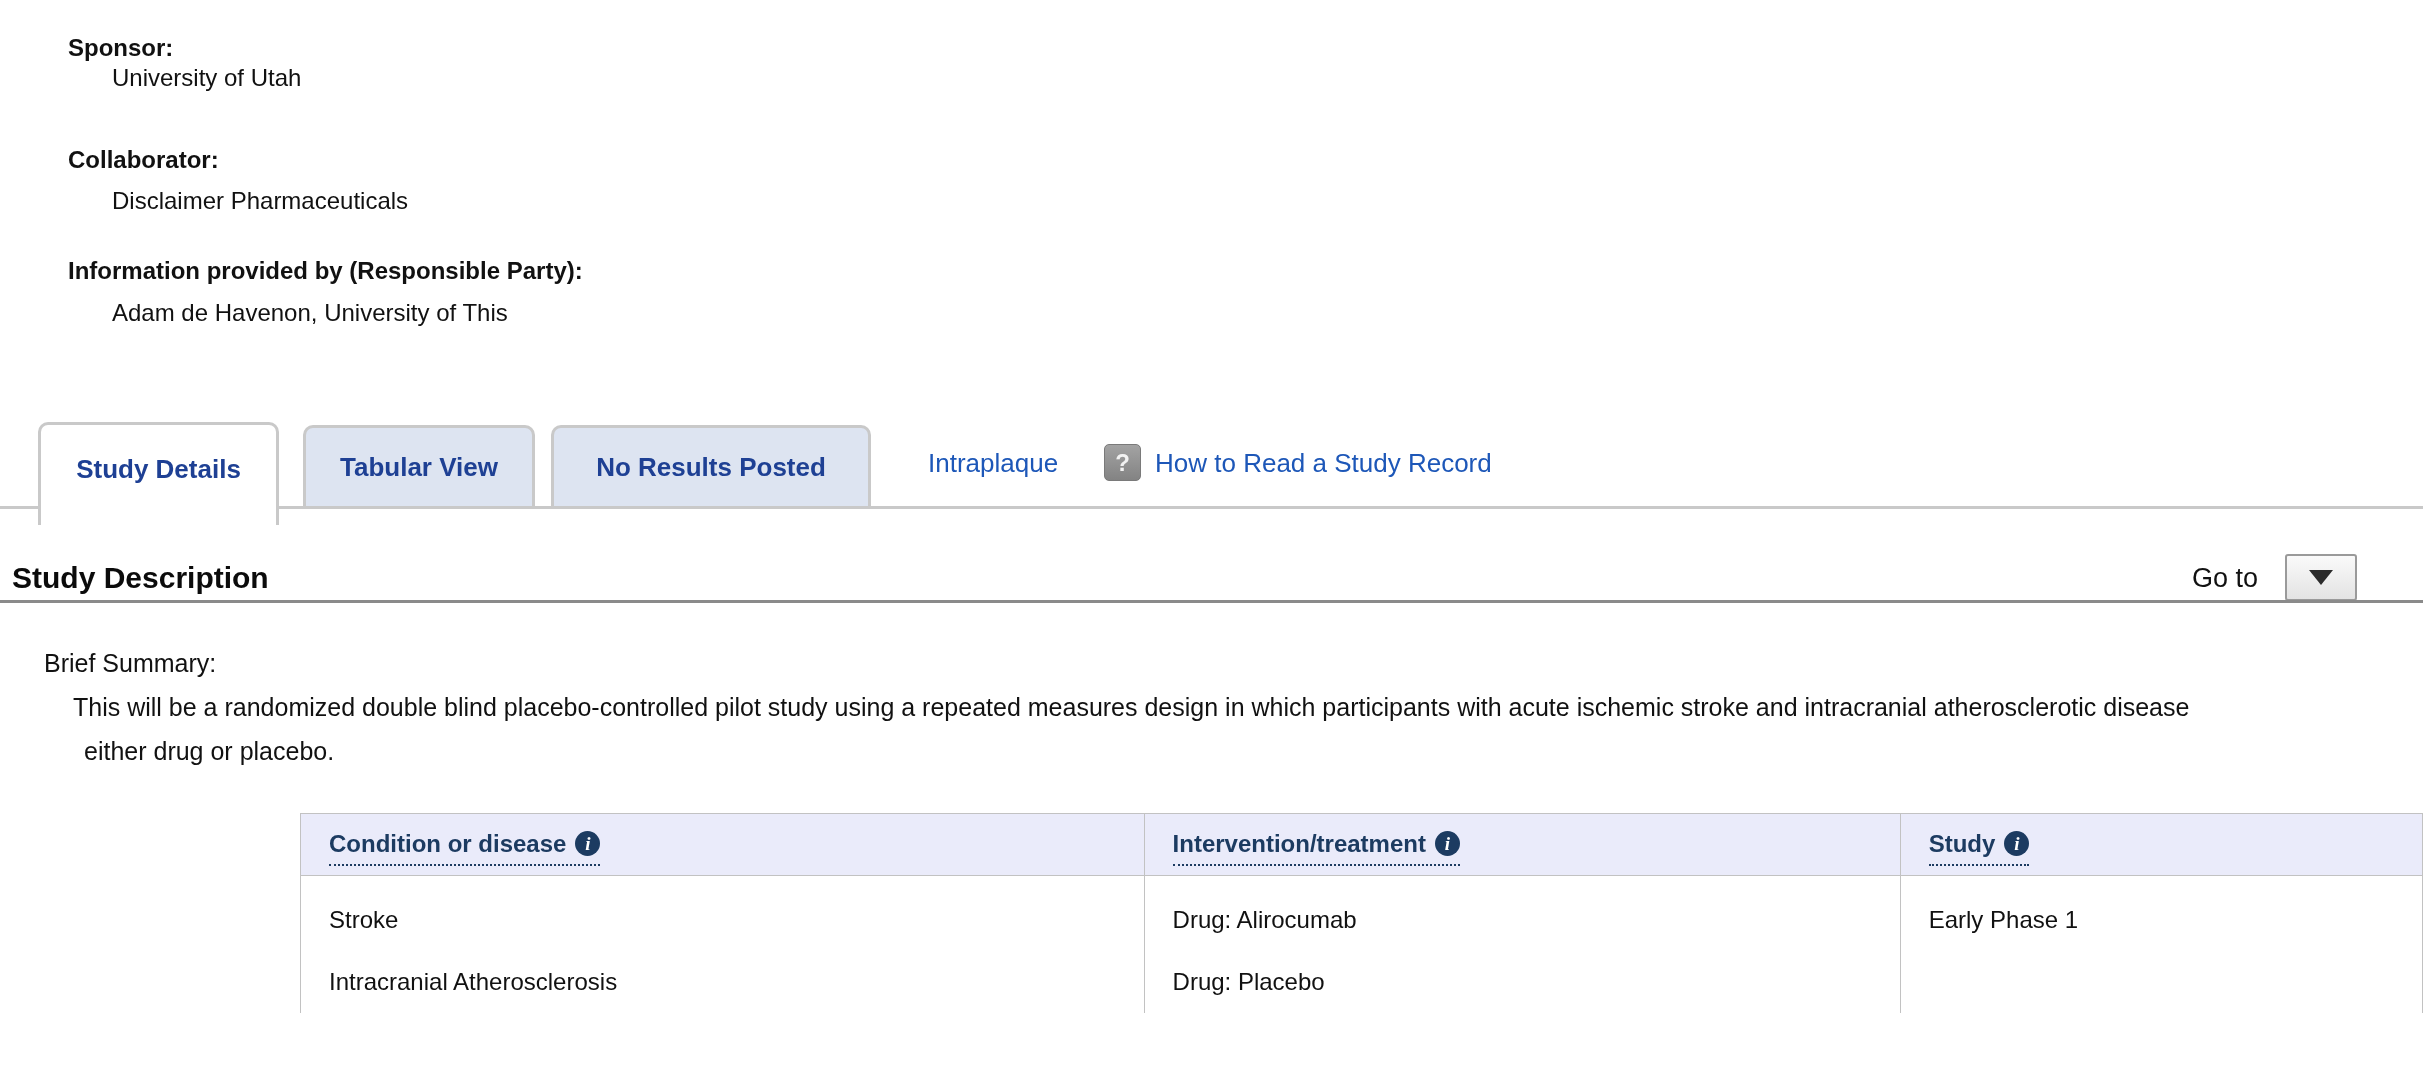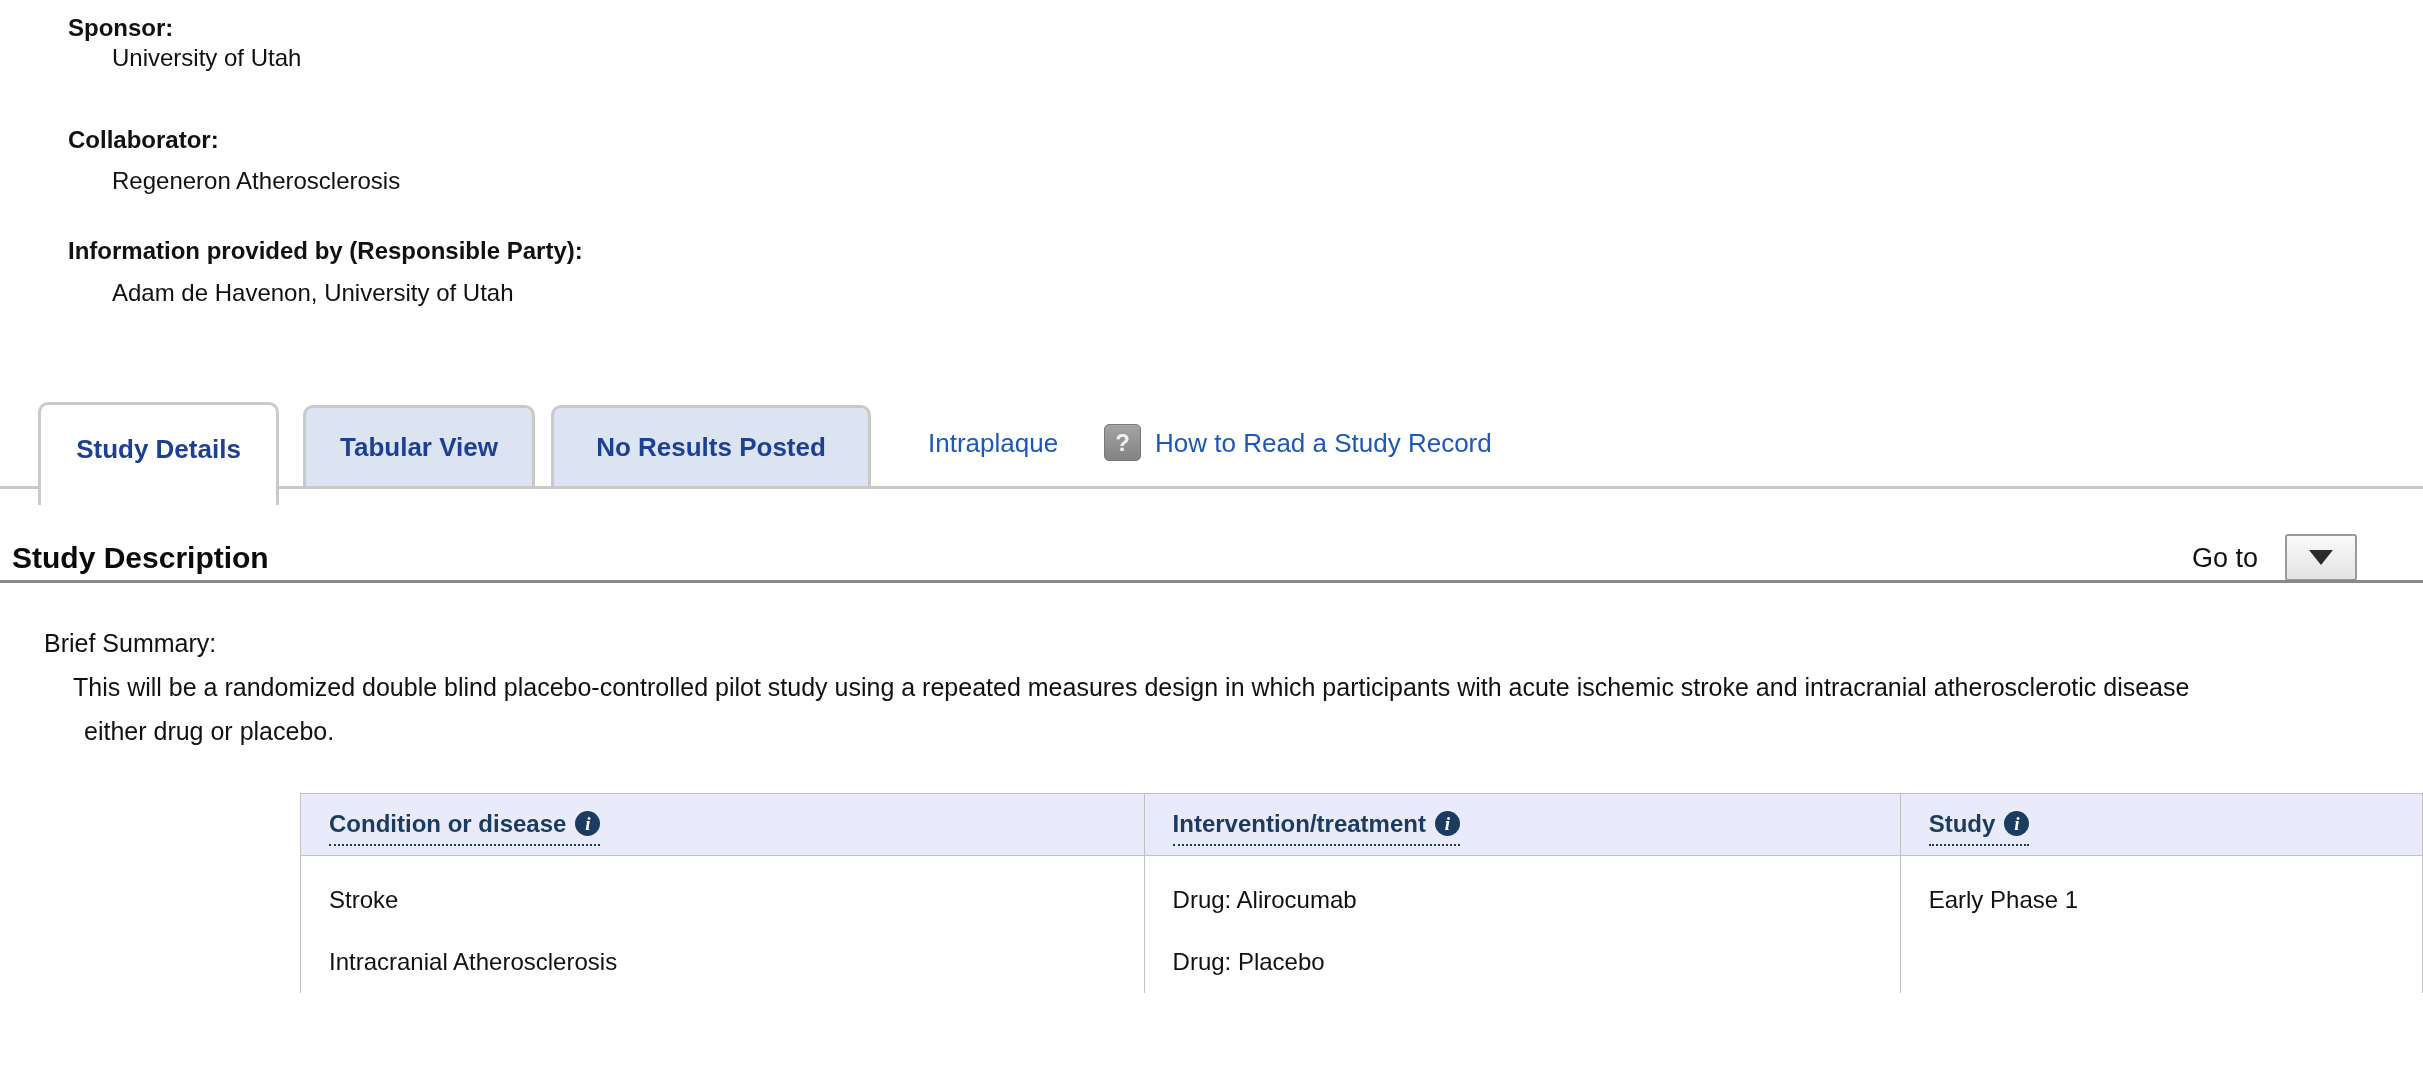"Sponsor:" .screen { margin-top: none -> 20px }
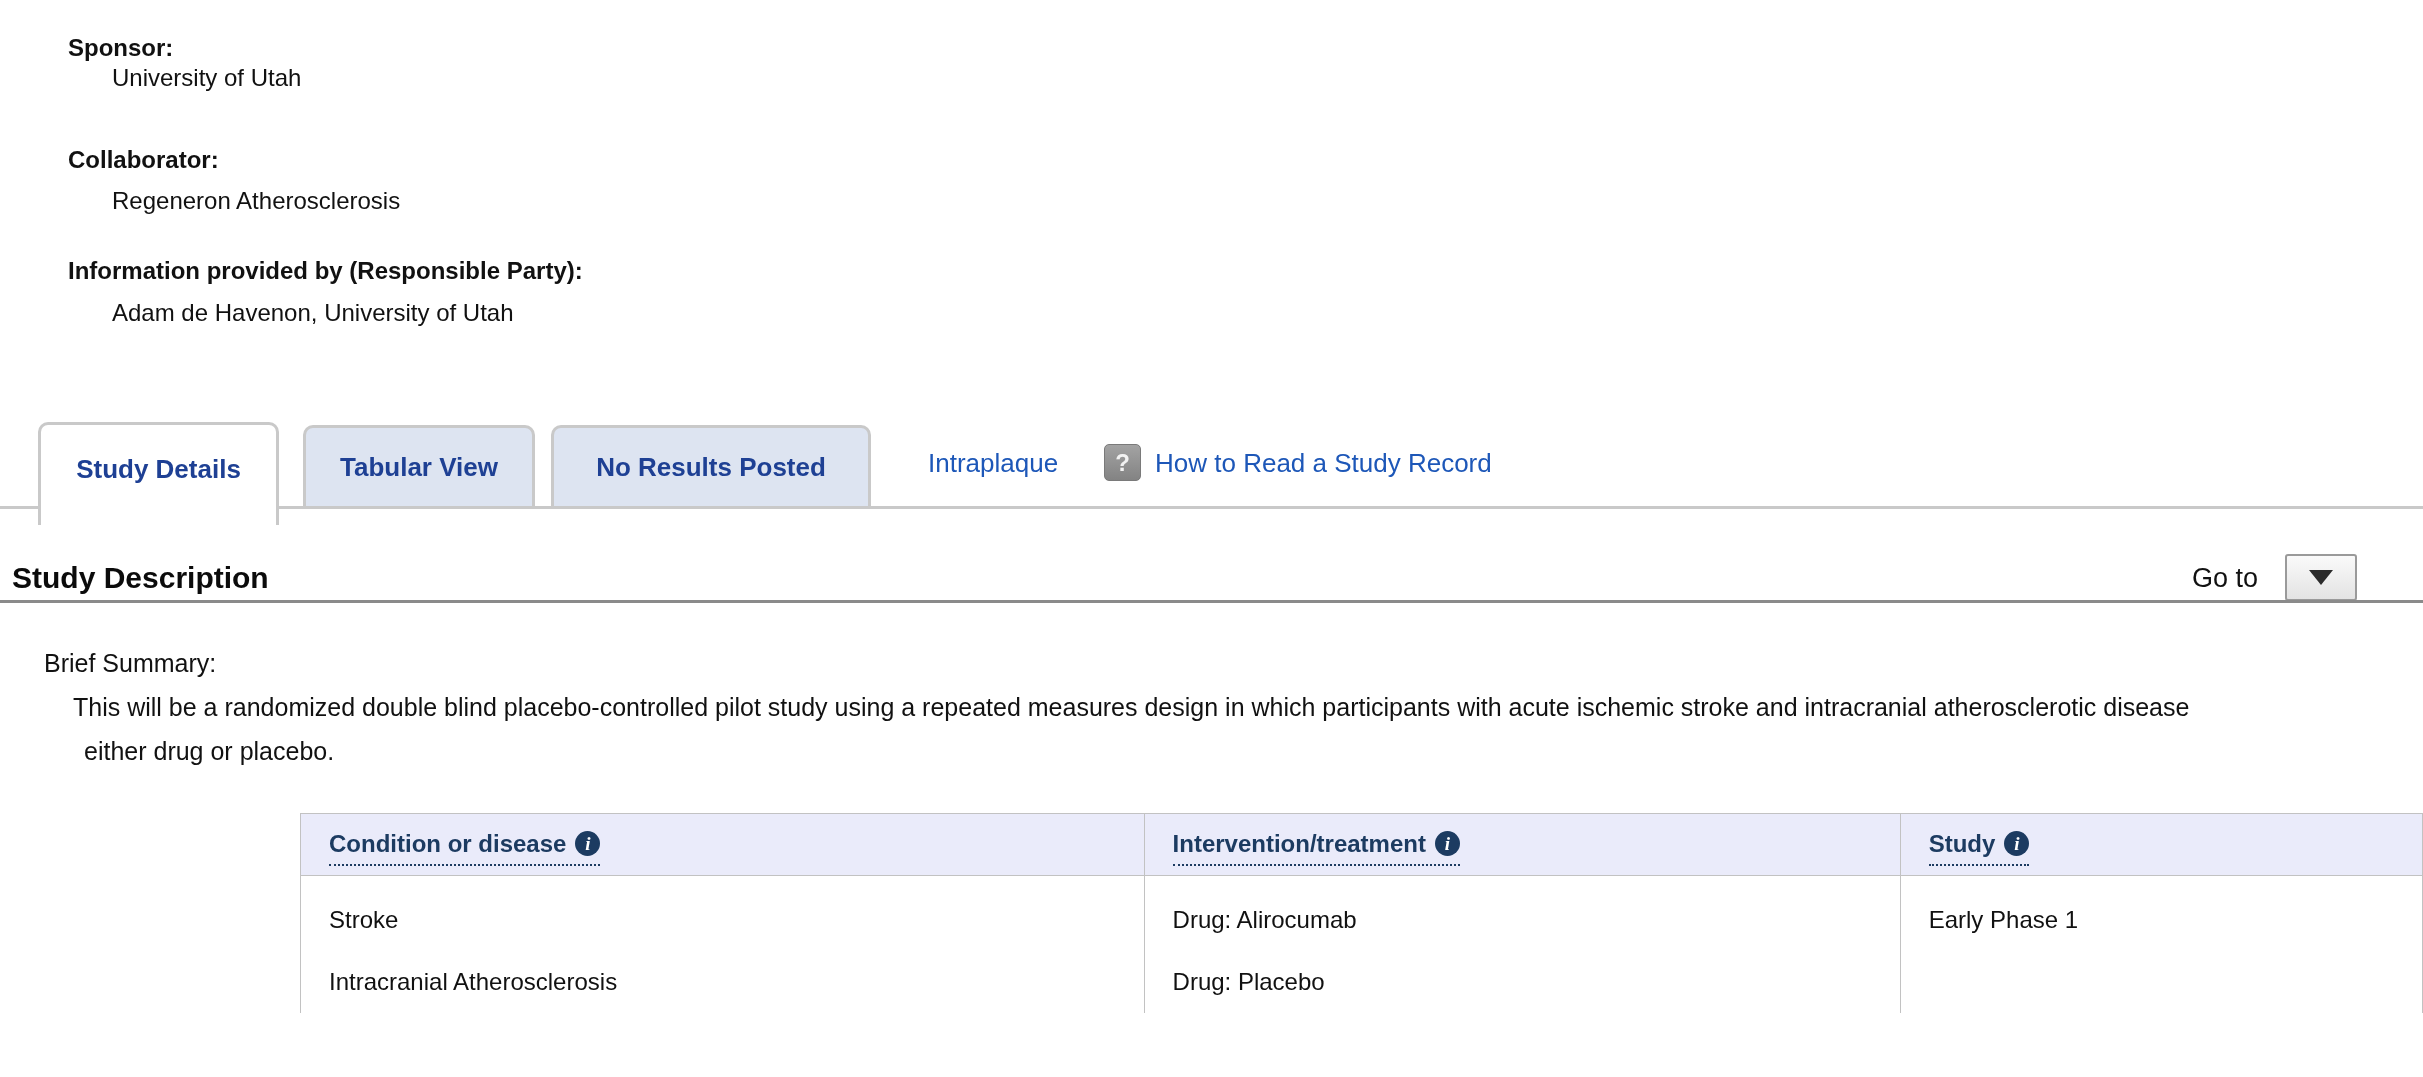"Regeneron Atherosclerosis" div.abs { text: Regeneron Atherosclerosis -> Disclaimer Pharmaceuticals }
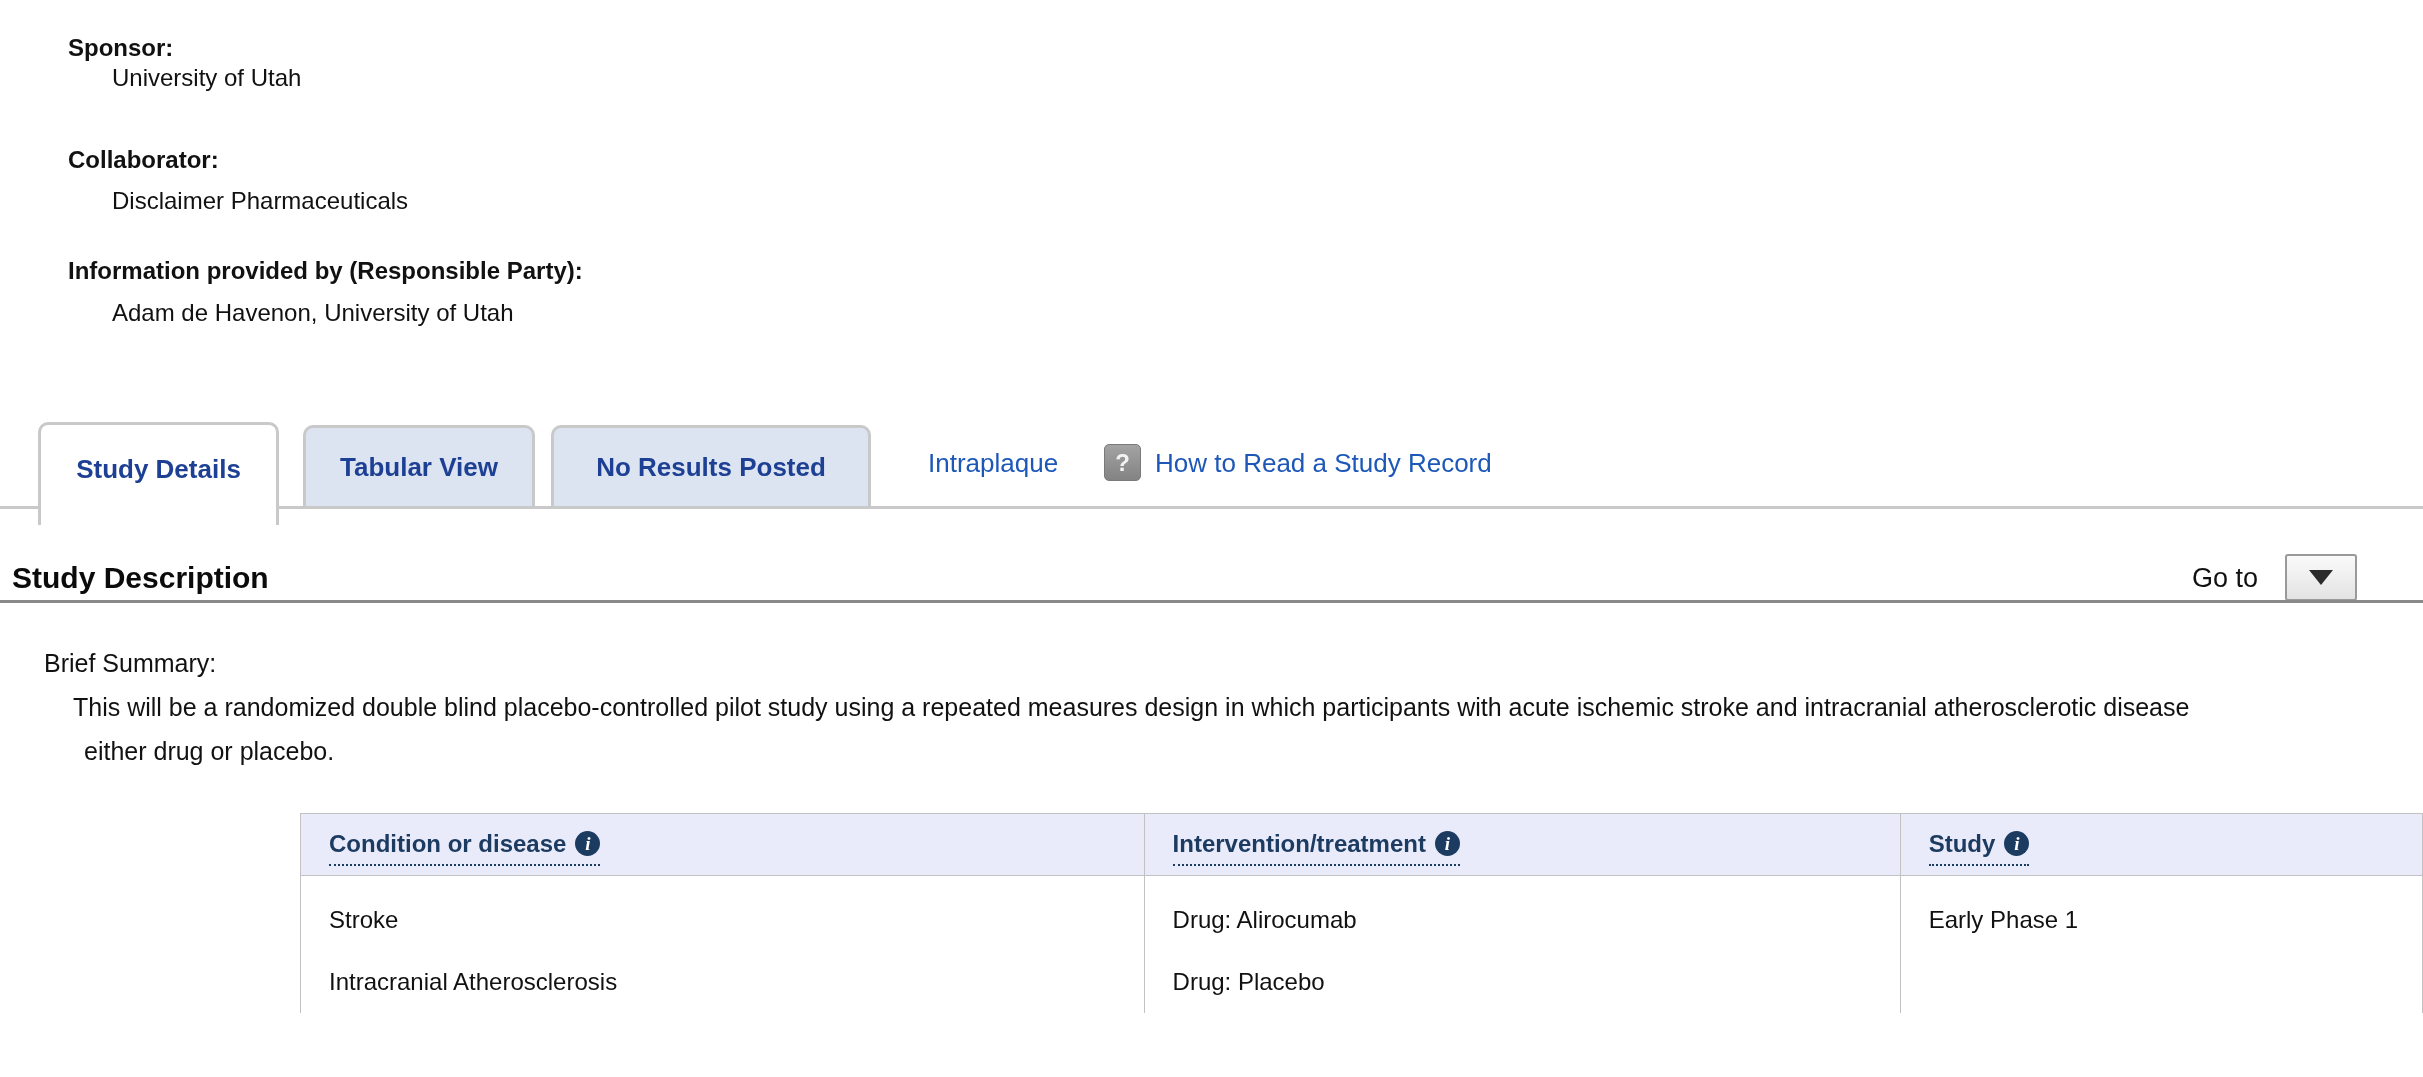"Adam de Havenon, University of" div.abs { text: Utah -> This }
